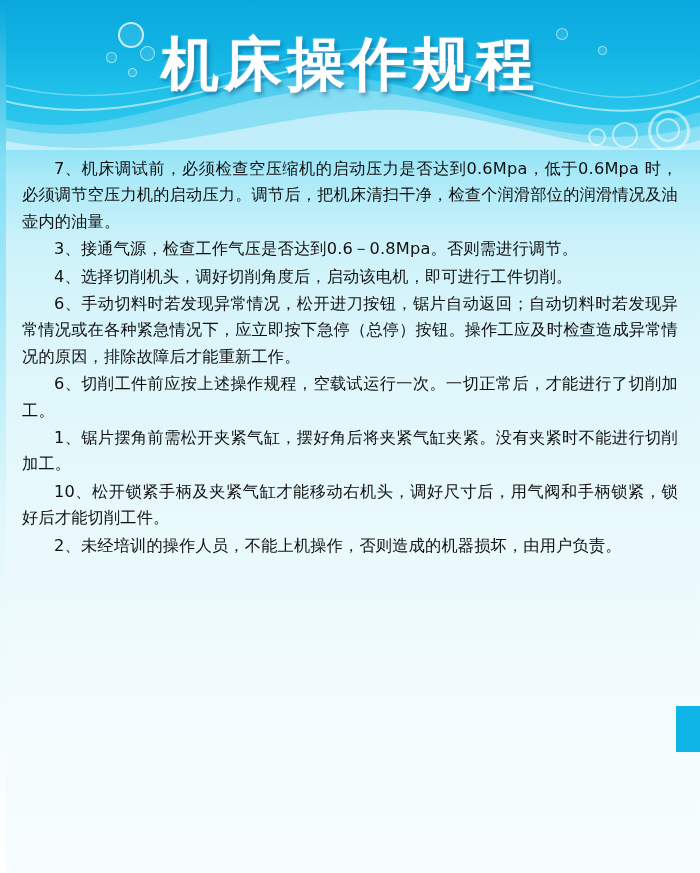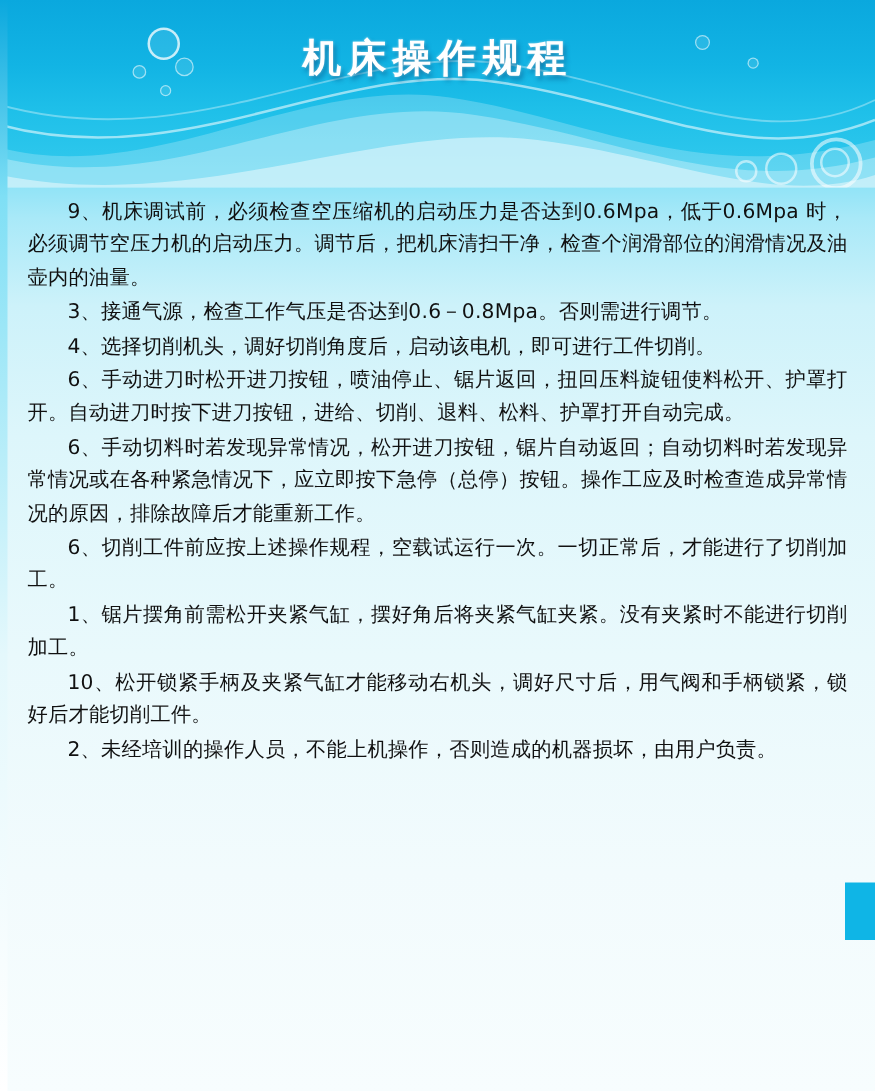"机床操作规程" .title { font-size: 31px -> 58px }
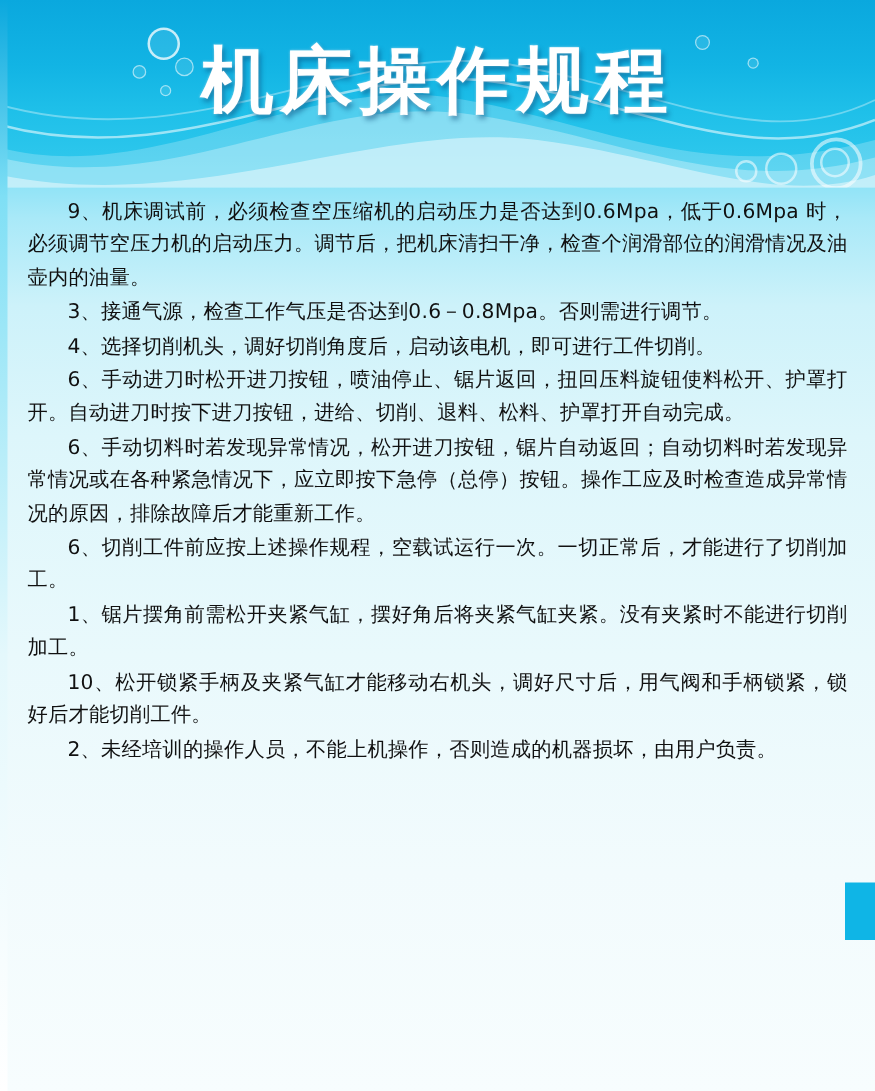"9、机床调试前，必须检查空压缩机的启动压力是否达到0.6Mpa，低于0.6Mpa" p.para { text: 9 -> 7 }
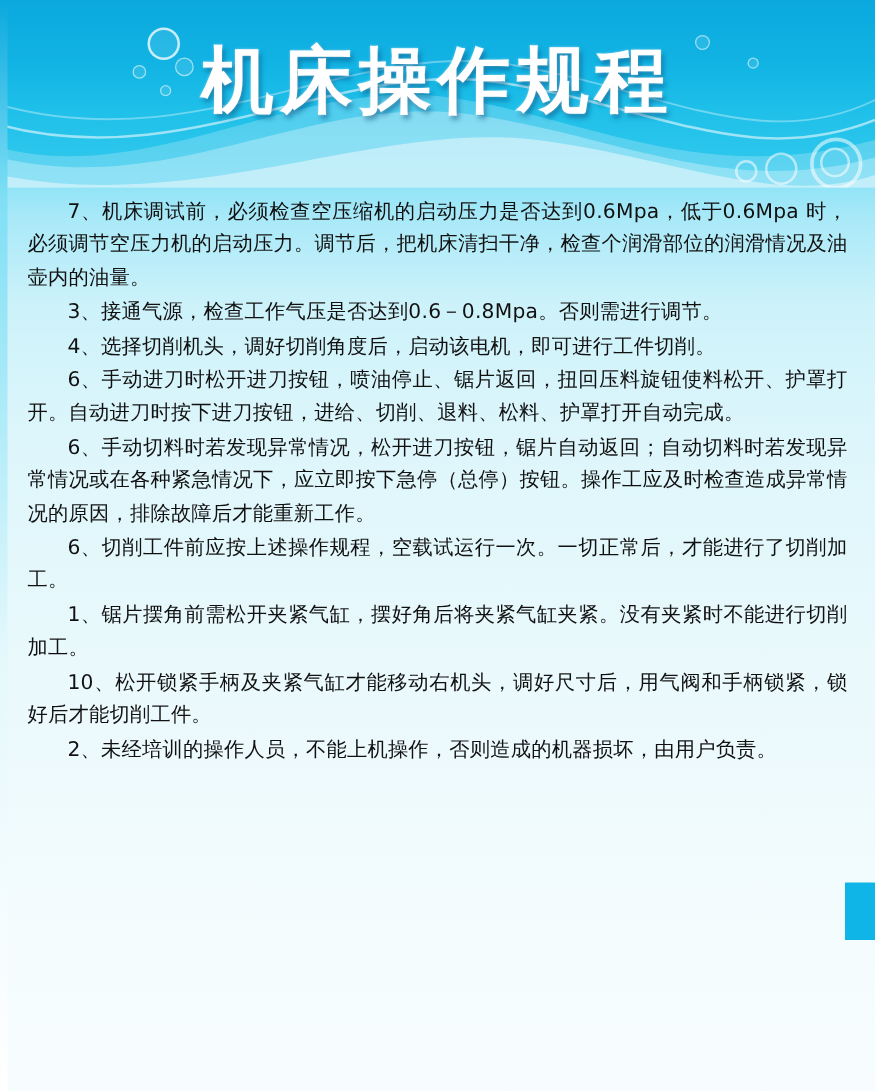"6、手动进刀时松开进刀按钮，喷油停止、锯片返回，扭回压料旋钮使料松开、护罩打开。" p.para { html: <p>6、手动进刀时松开进刀按钮，喷油停止、锯片返回，扭回压料旋钮使料松开、护罩打开。自动进刀时按下进刀按钮，进给、切削、退料、松料、护罩打开自动完成。</p> -> none }
